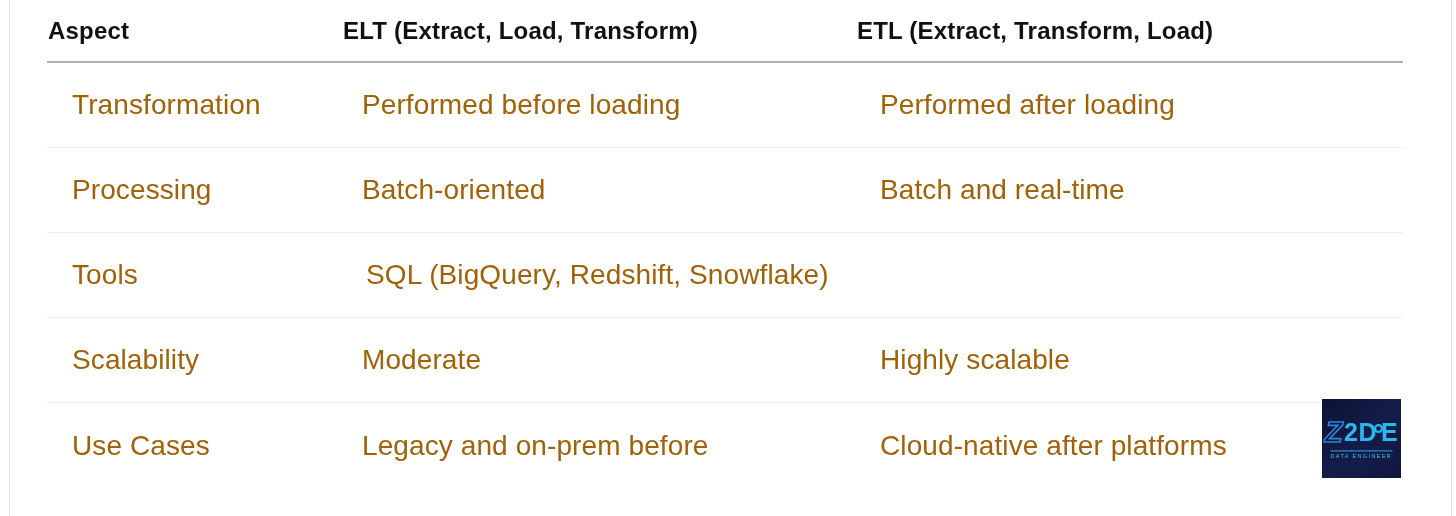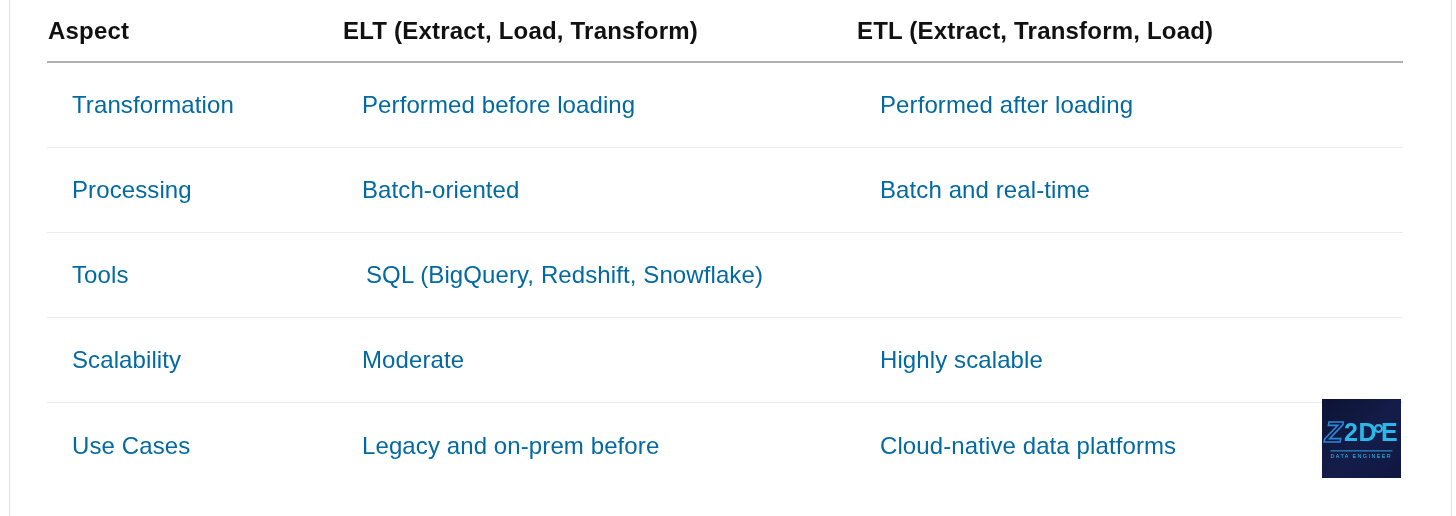"Transformation" .t-body-row .cell { color: #0369a1 -> #a16207; font-size: 24px -> 28px }
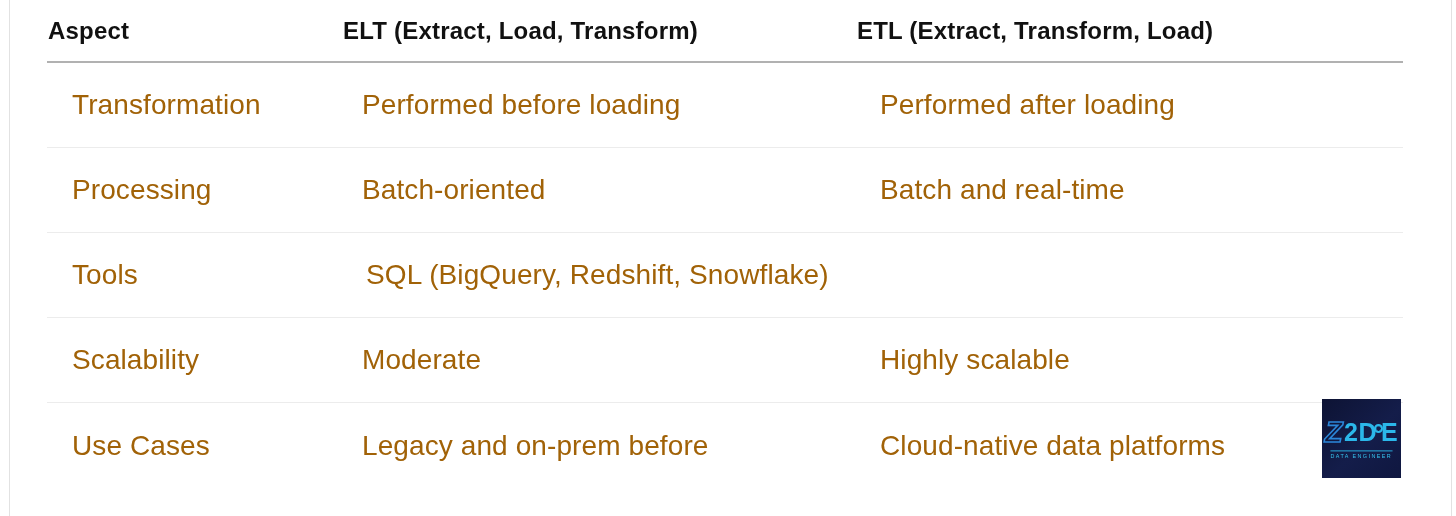"Cloud-native data platforms" div.cell { text: data -> after }
